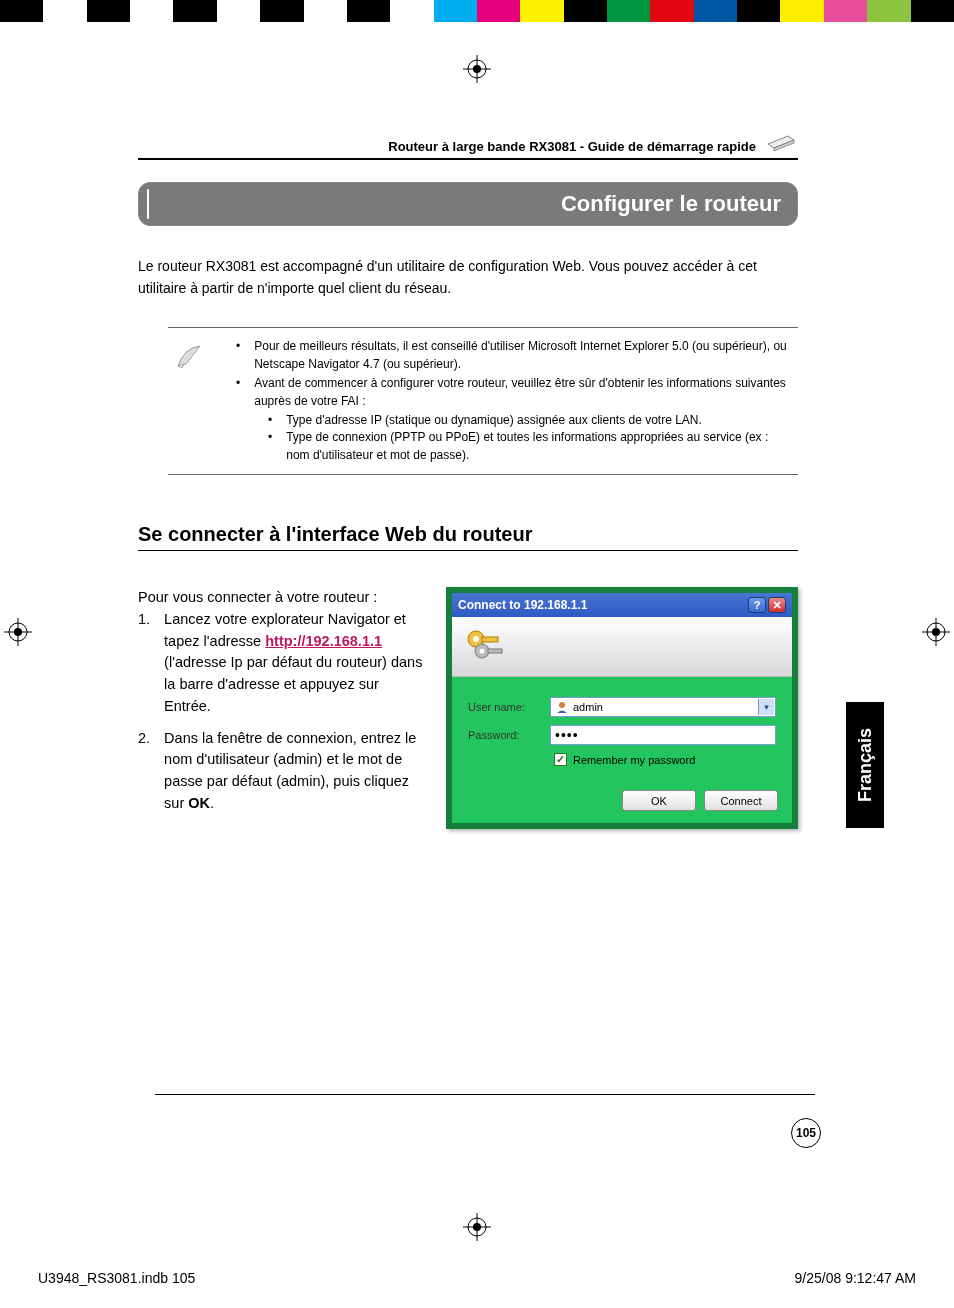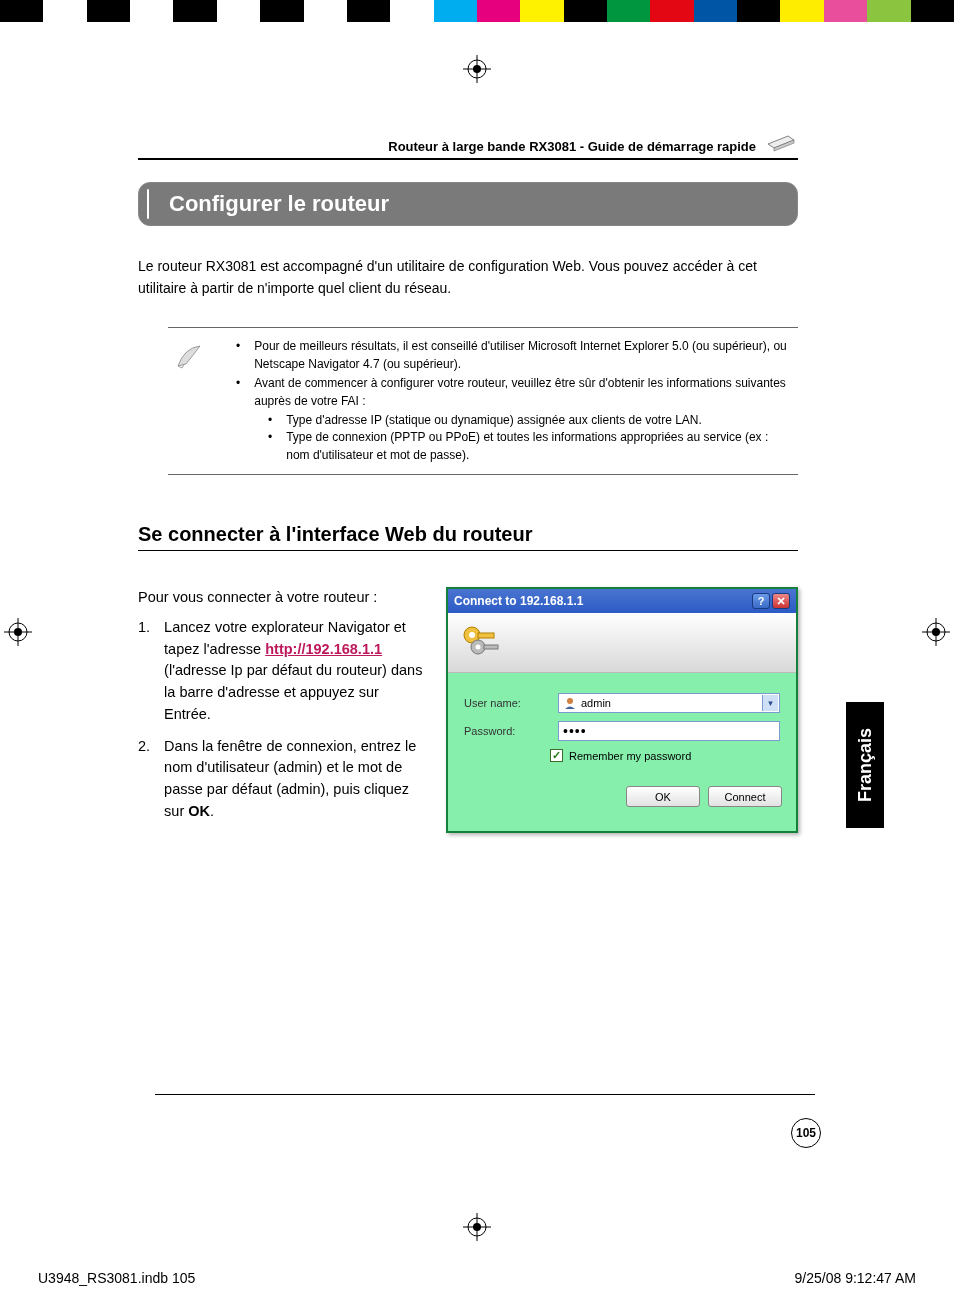"Configurer le routeur" .title-box { text-align: none -> right }
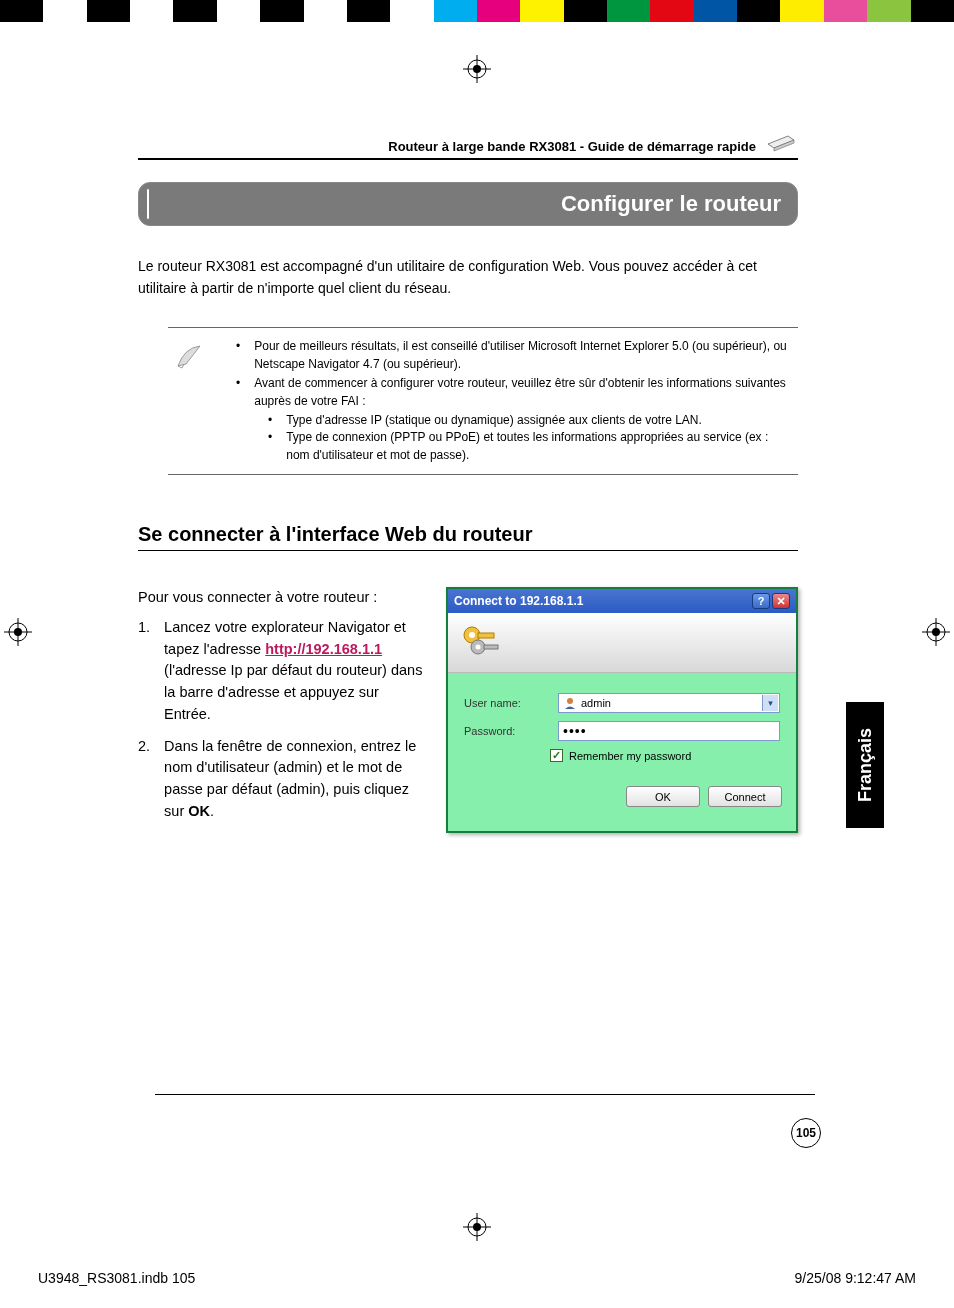"Pour vous connecter à votre" .col-left p { margin-bottom: 8px -> none }
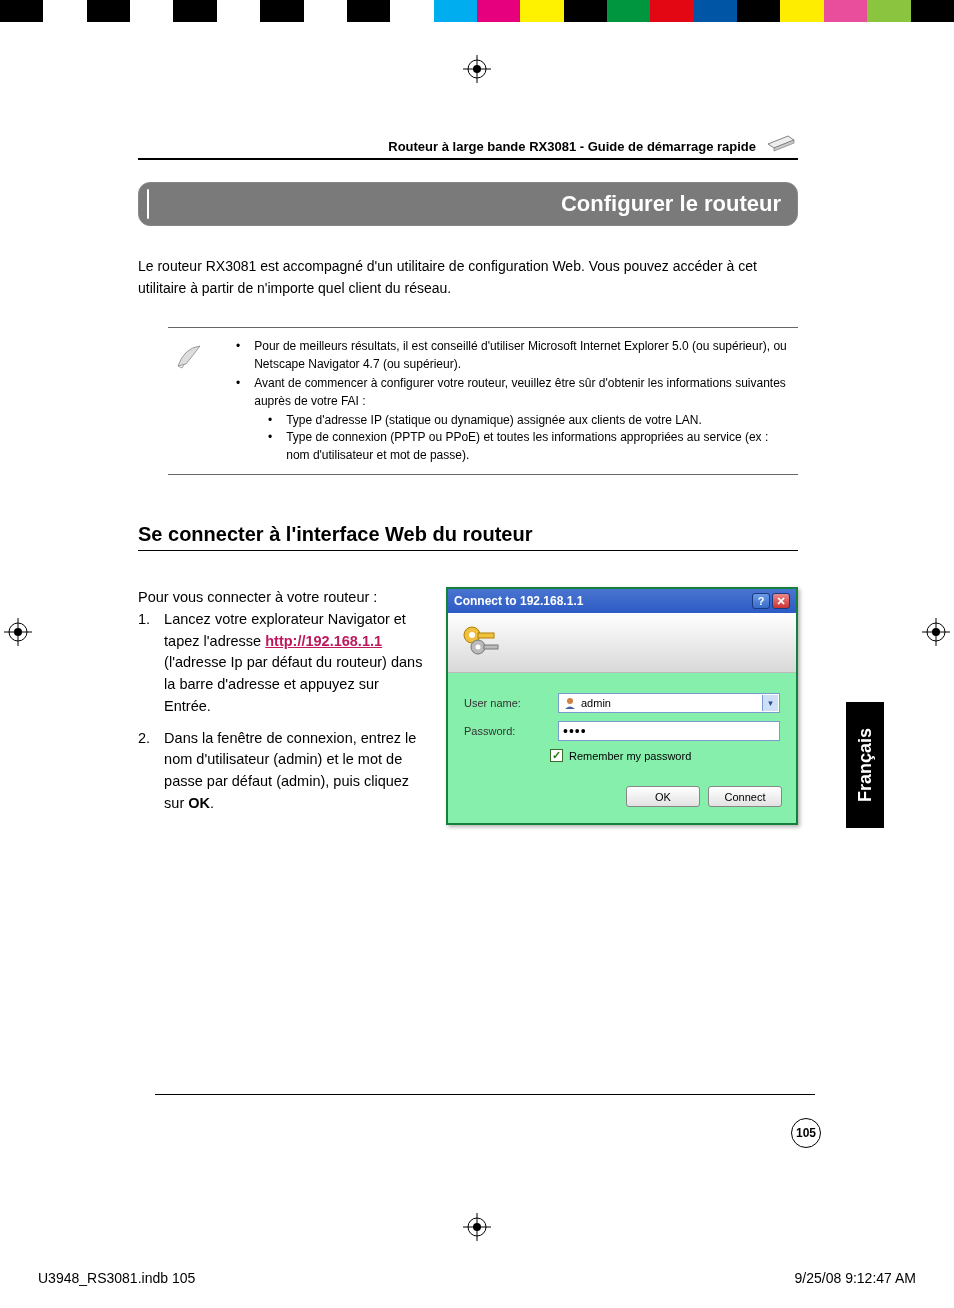"Connect to 192.168.1.1" .dialog { background: #86efac -> #22c55e; border: 2px solid #15803d -> 6px solid #15803d }
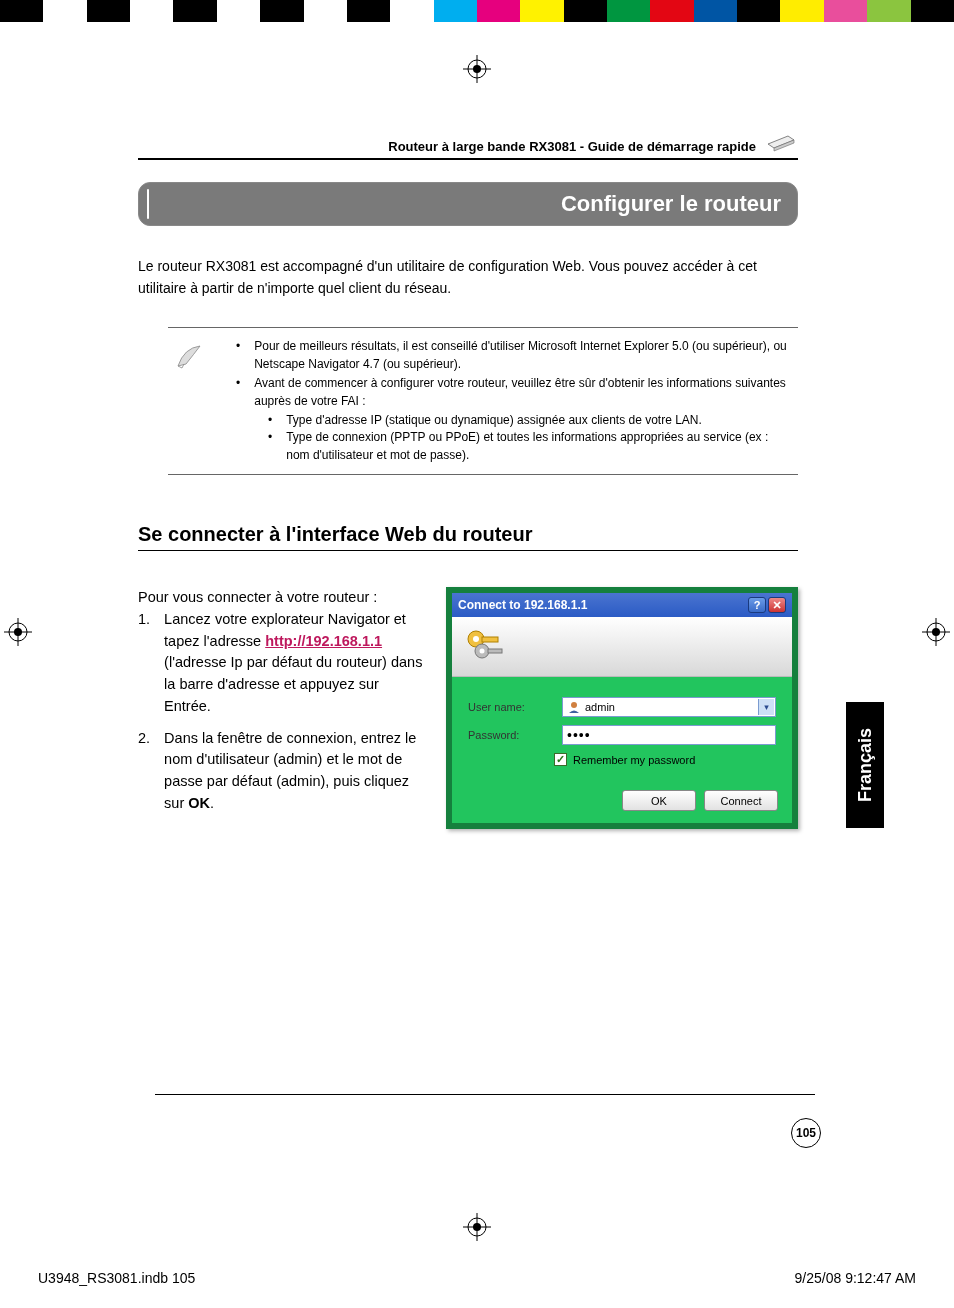"User name:" .form-row { gap: 18px -> 6px }
